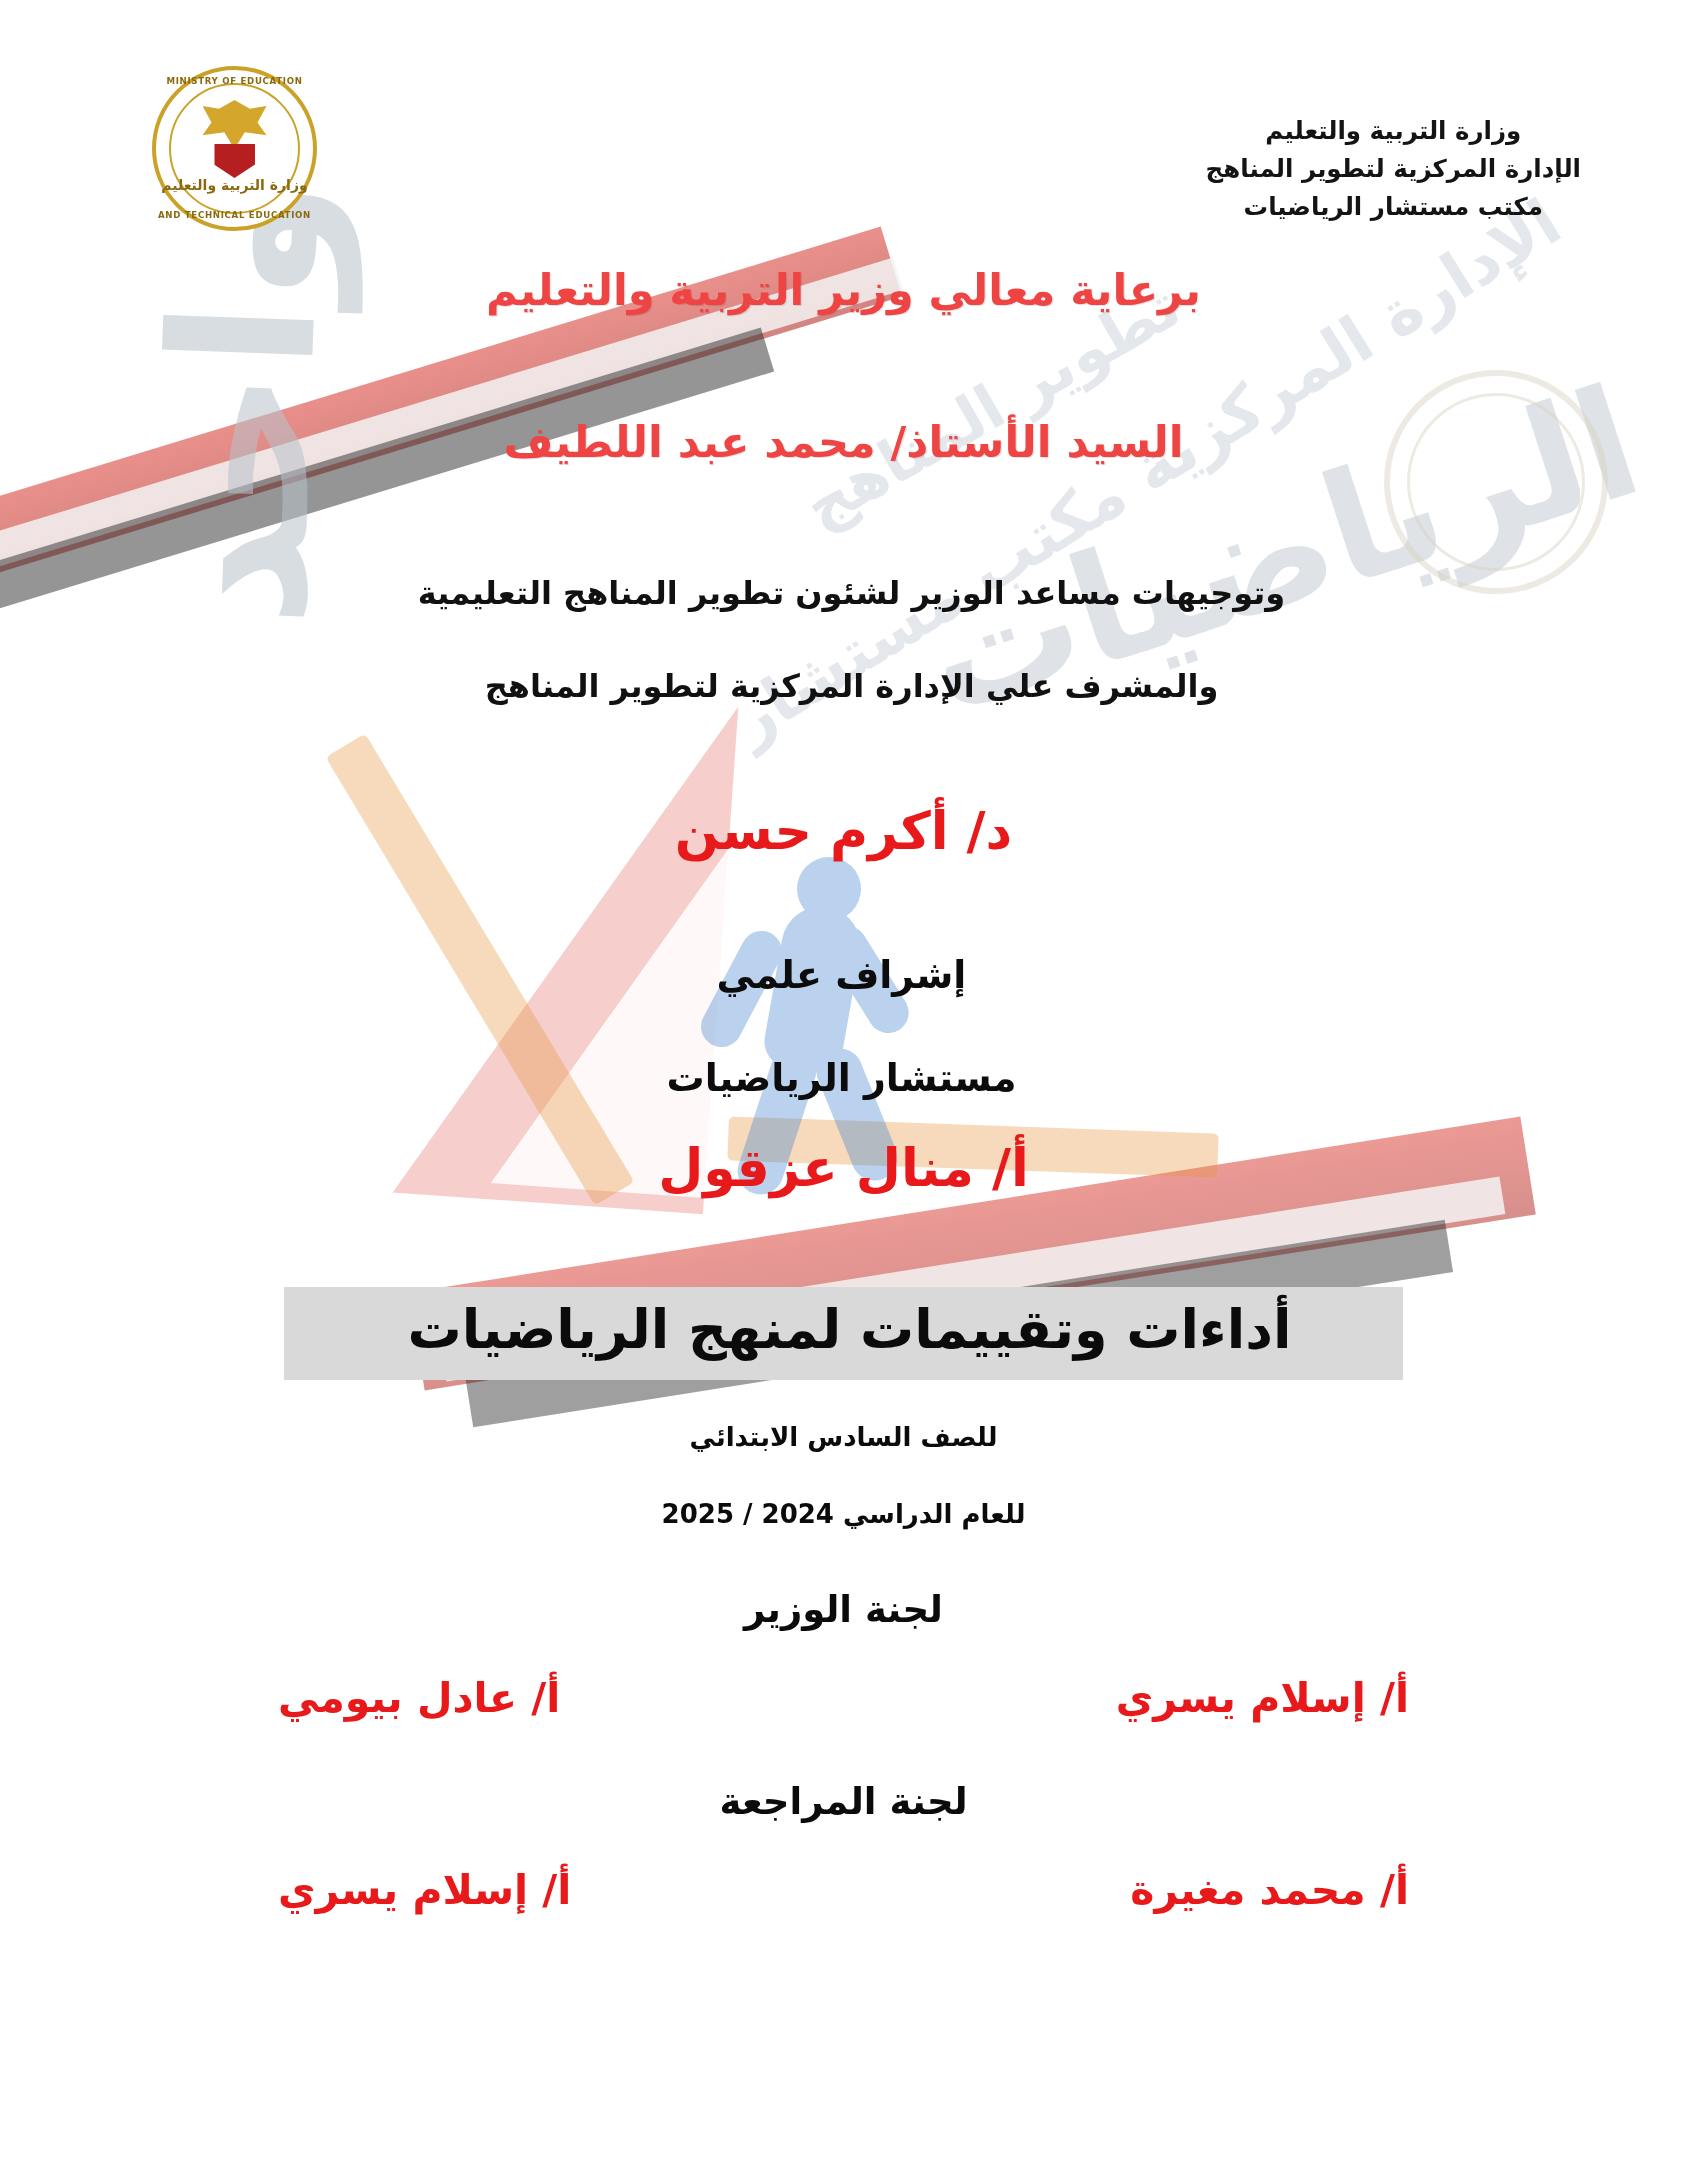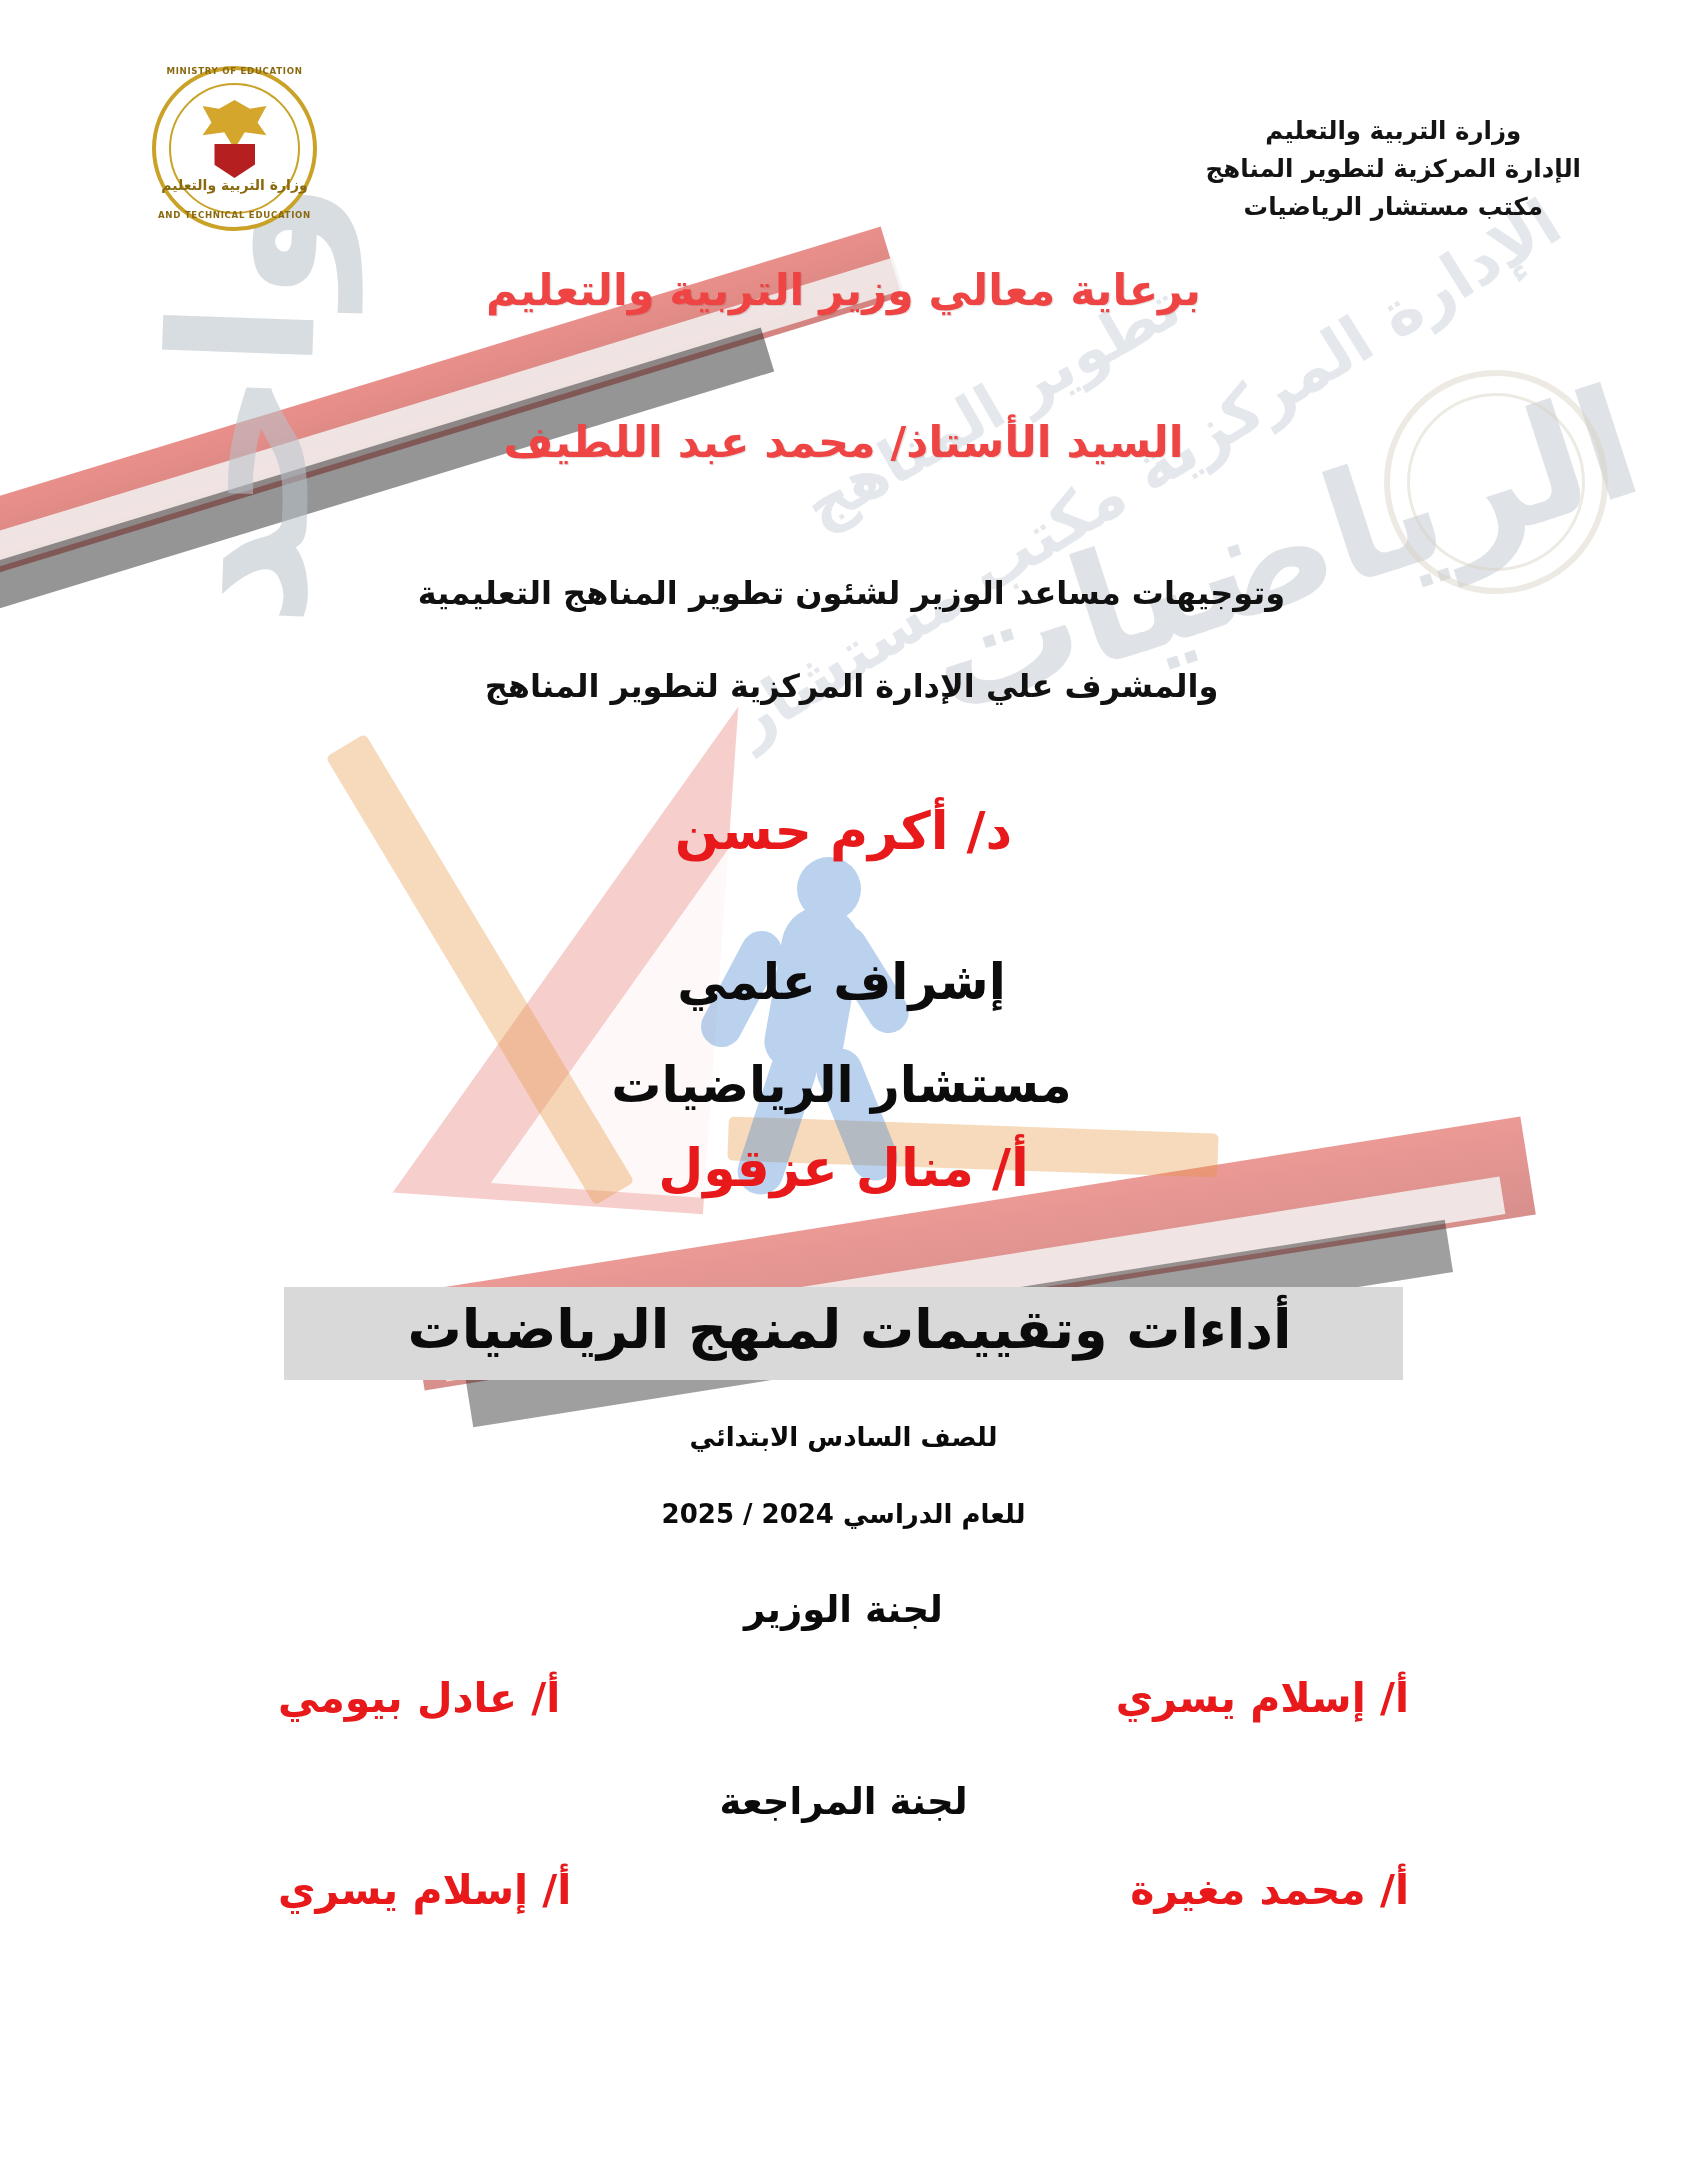"MINISTRY OF EDUCATION" .emblem .en-top { top: 0 -> 10px }
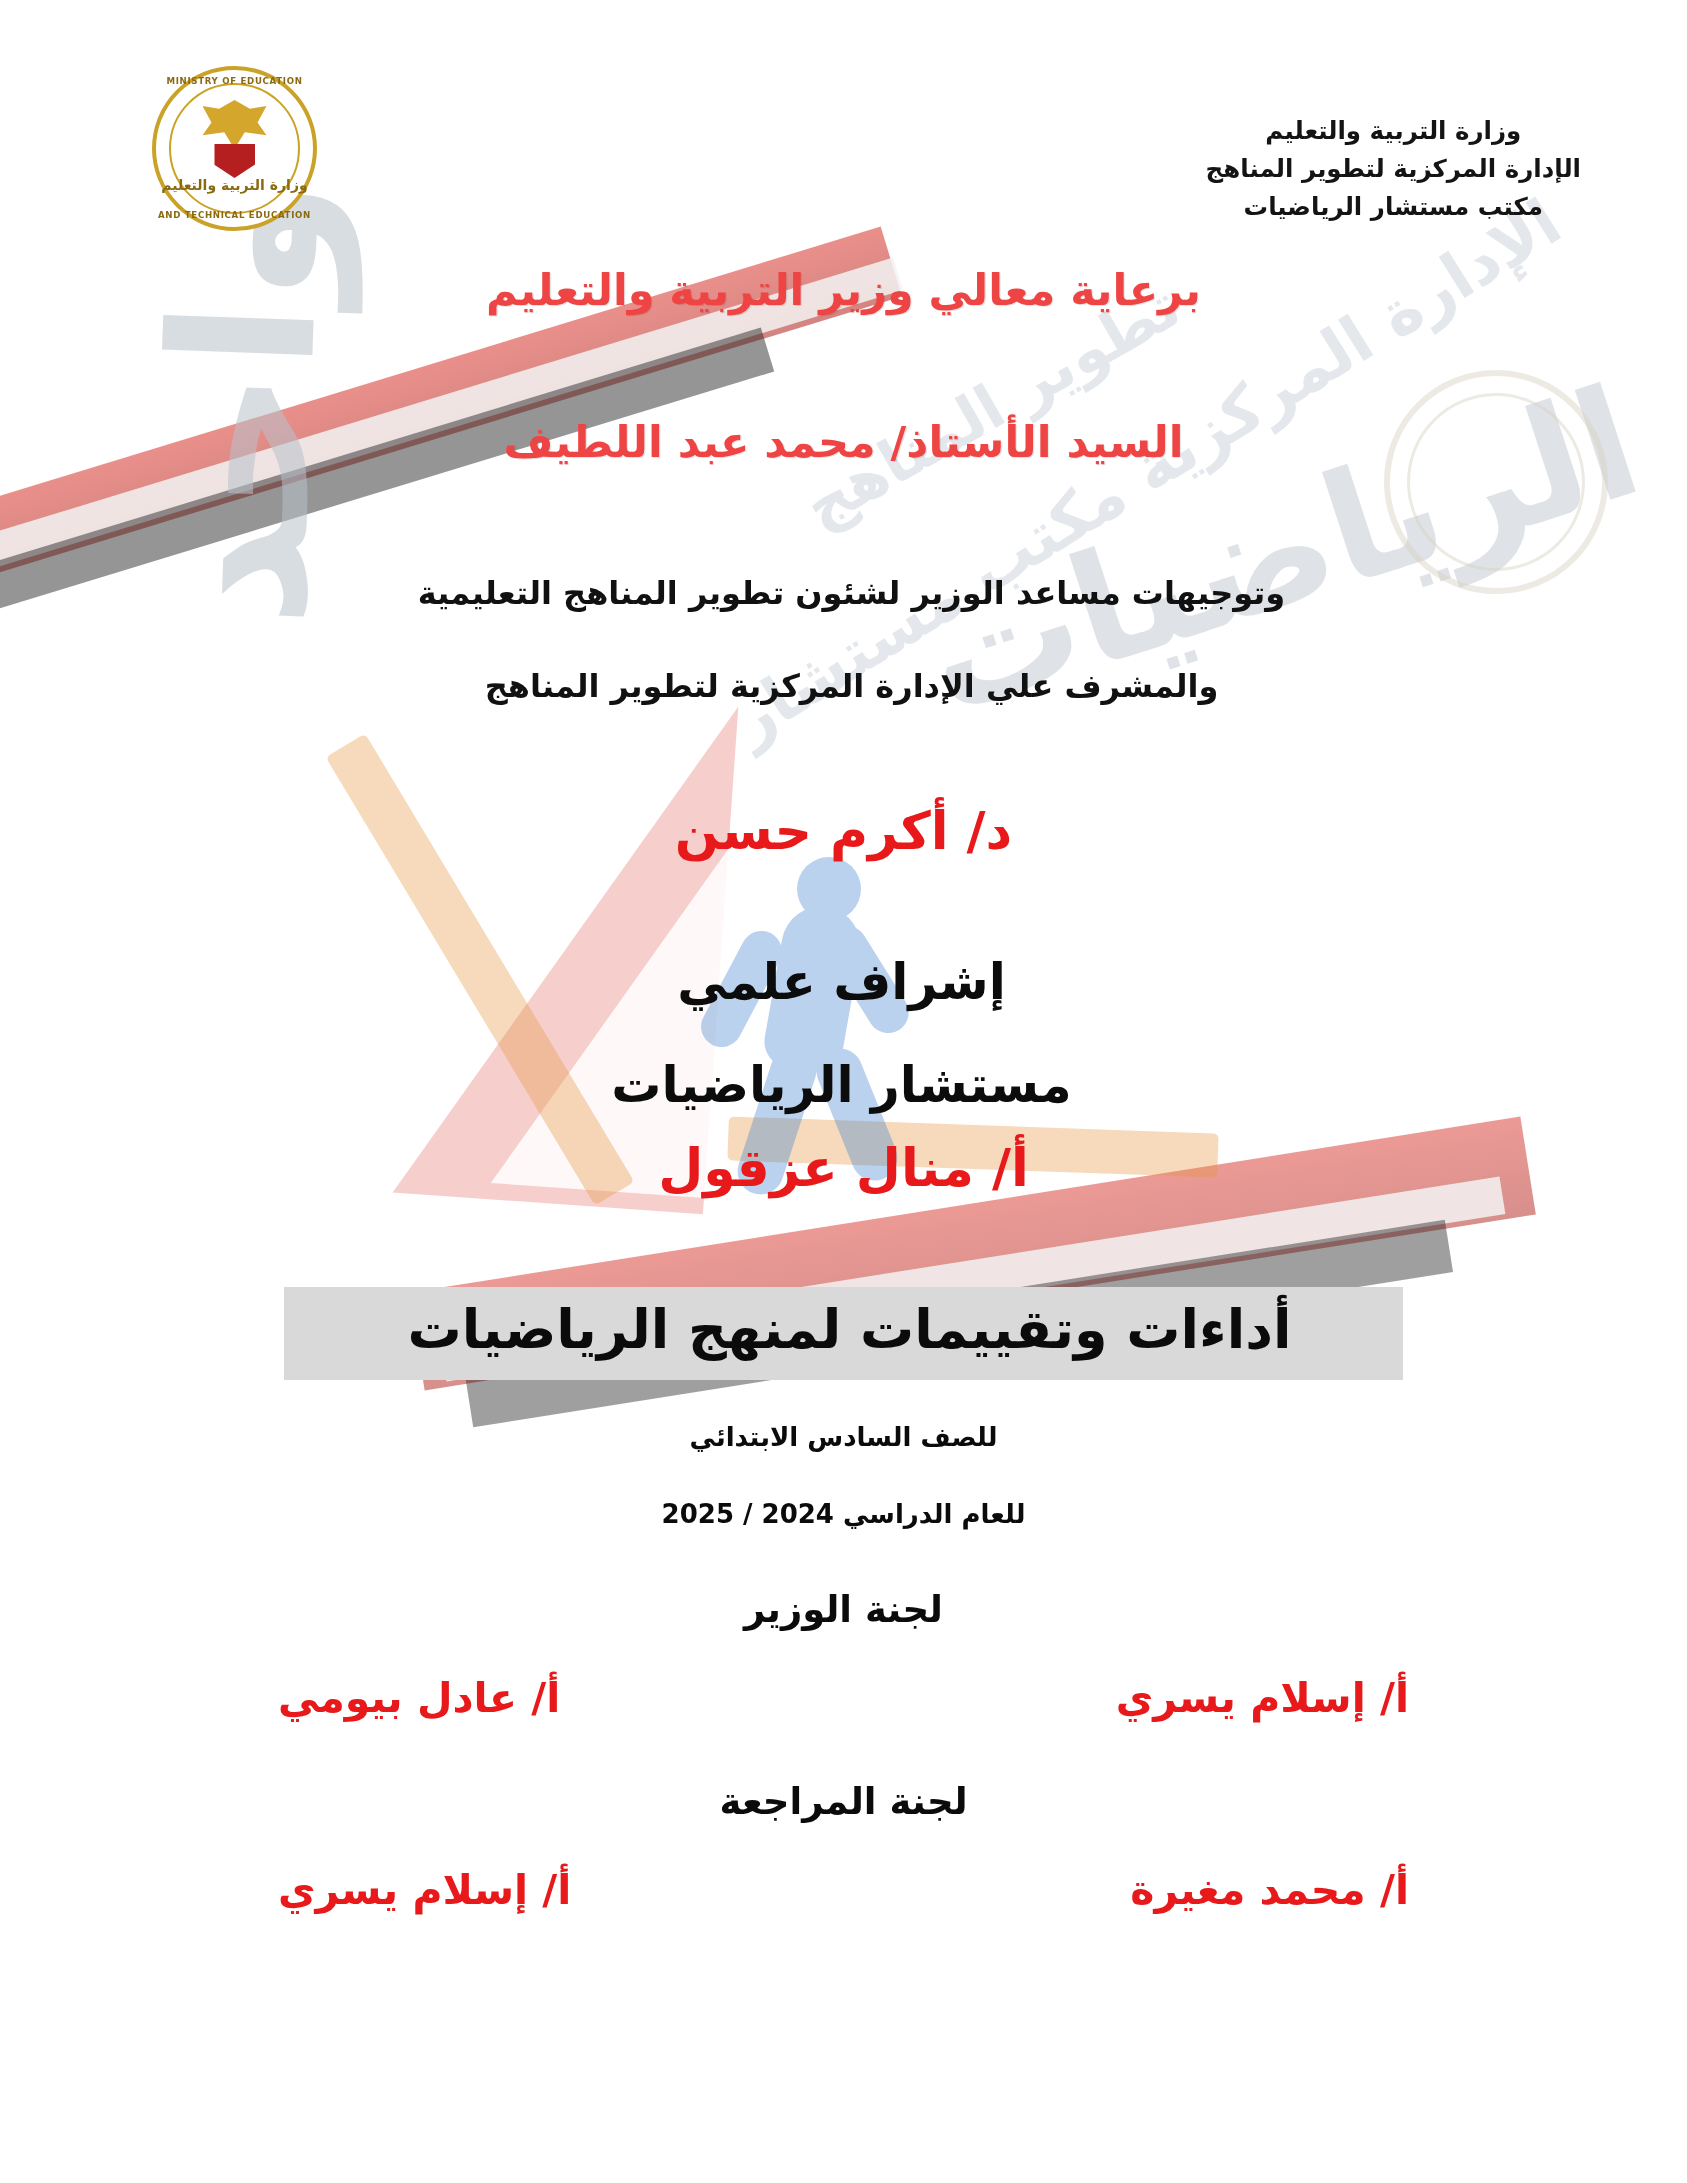"إشراف علمي" .black-label { font-size: 50px -> 38px }
